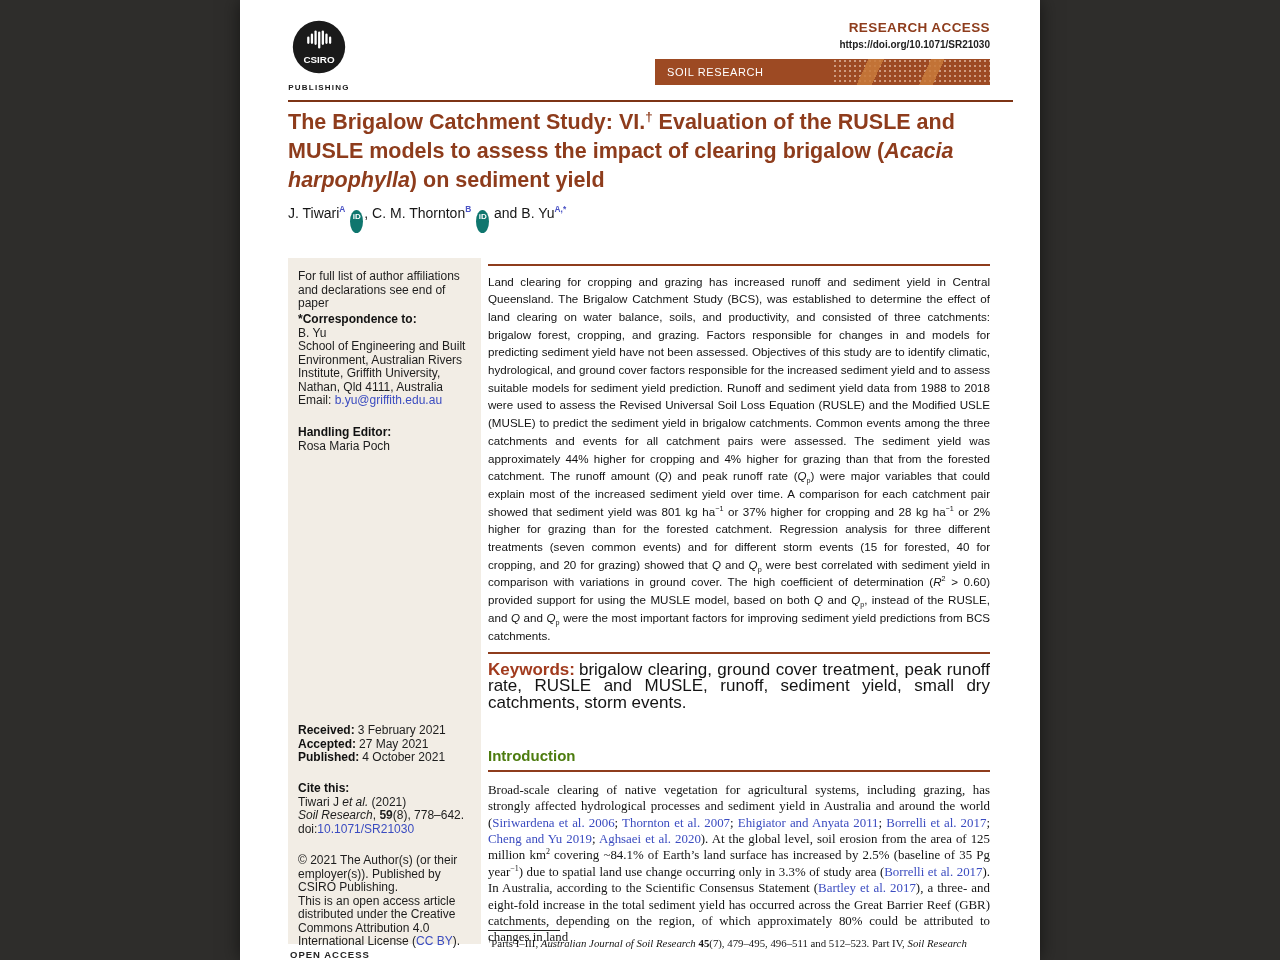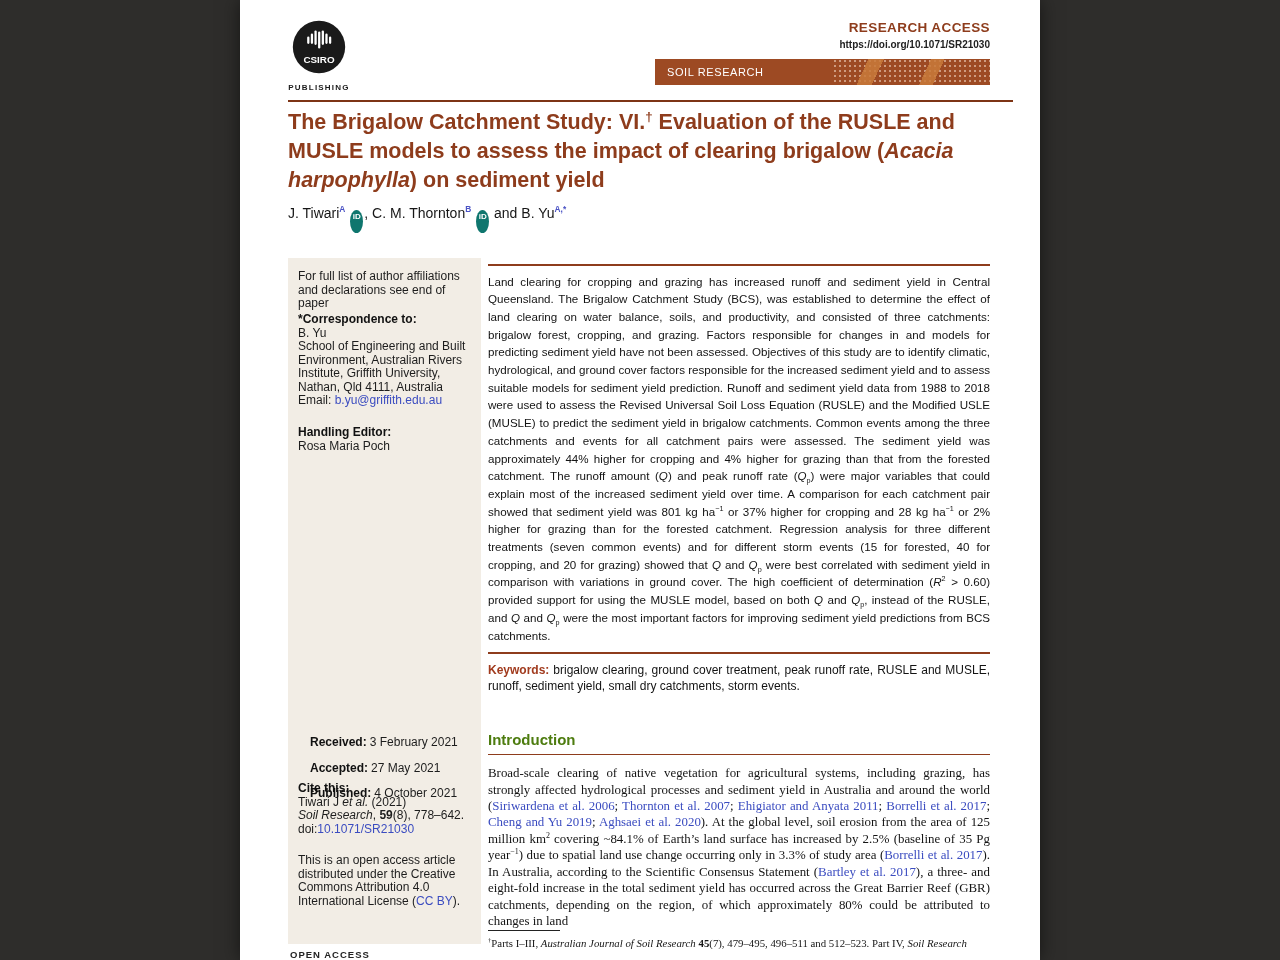"Keywords: brigalow clearing, ground" .keywords { font-size: 12px -> 17px }
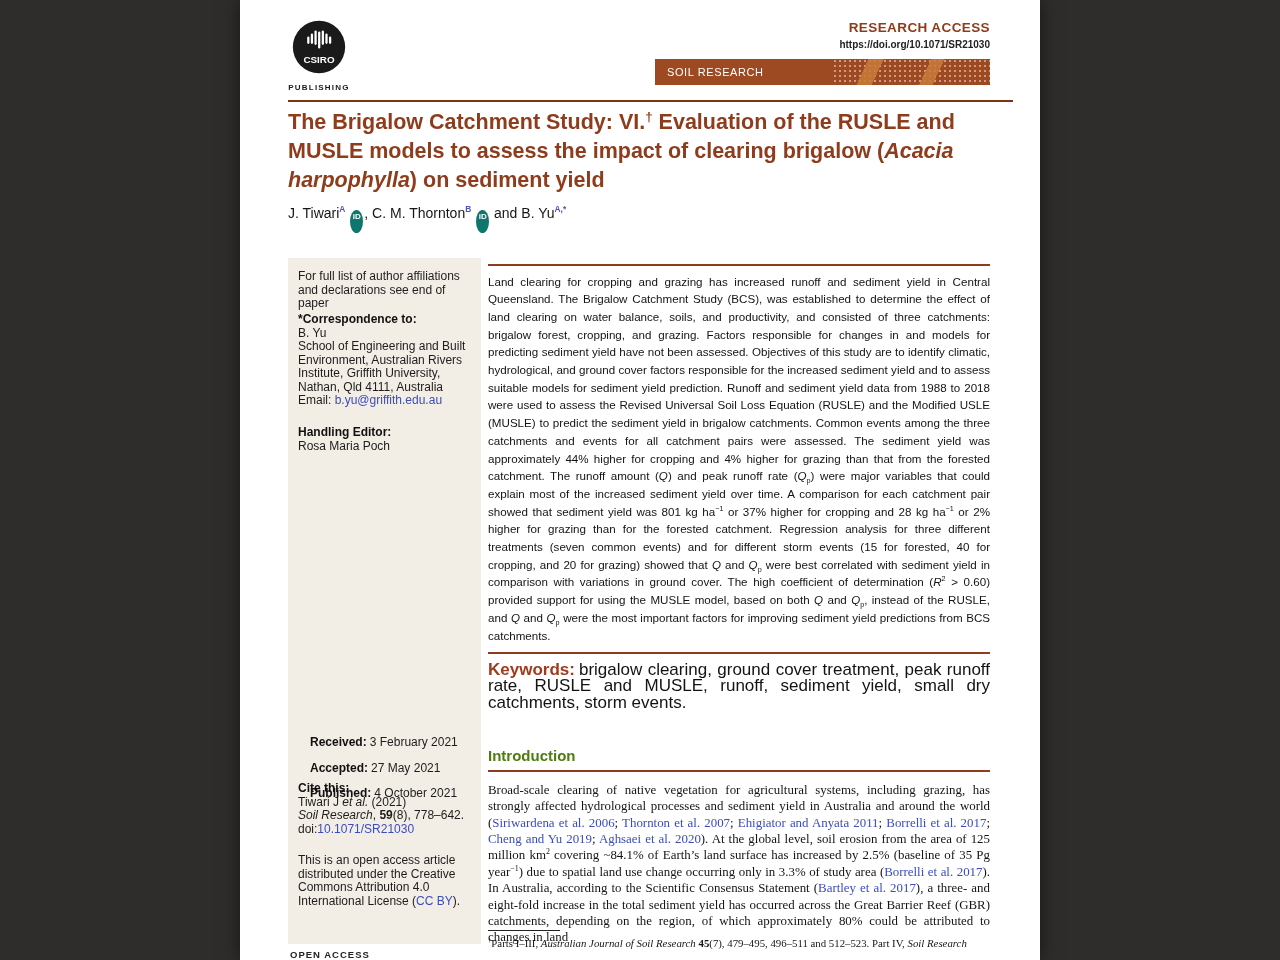"Received: 3 February 2021" .sb-row { margin: 12px -> 0 }
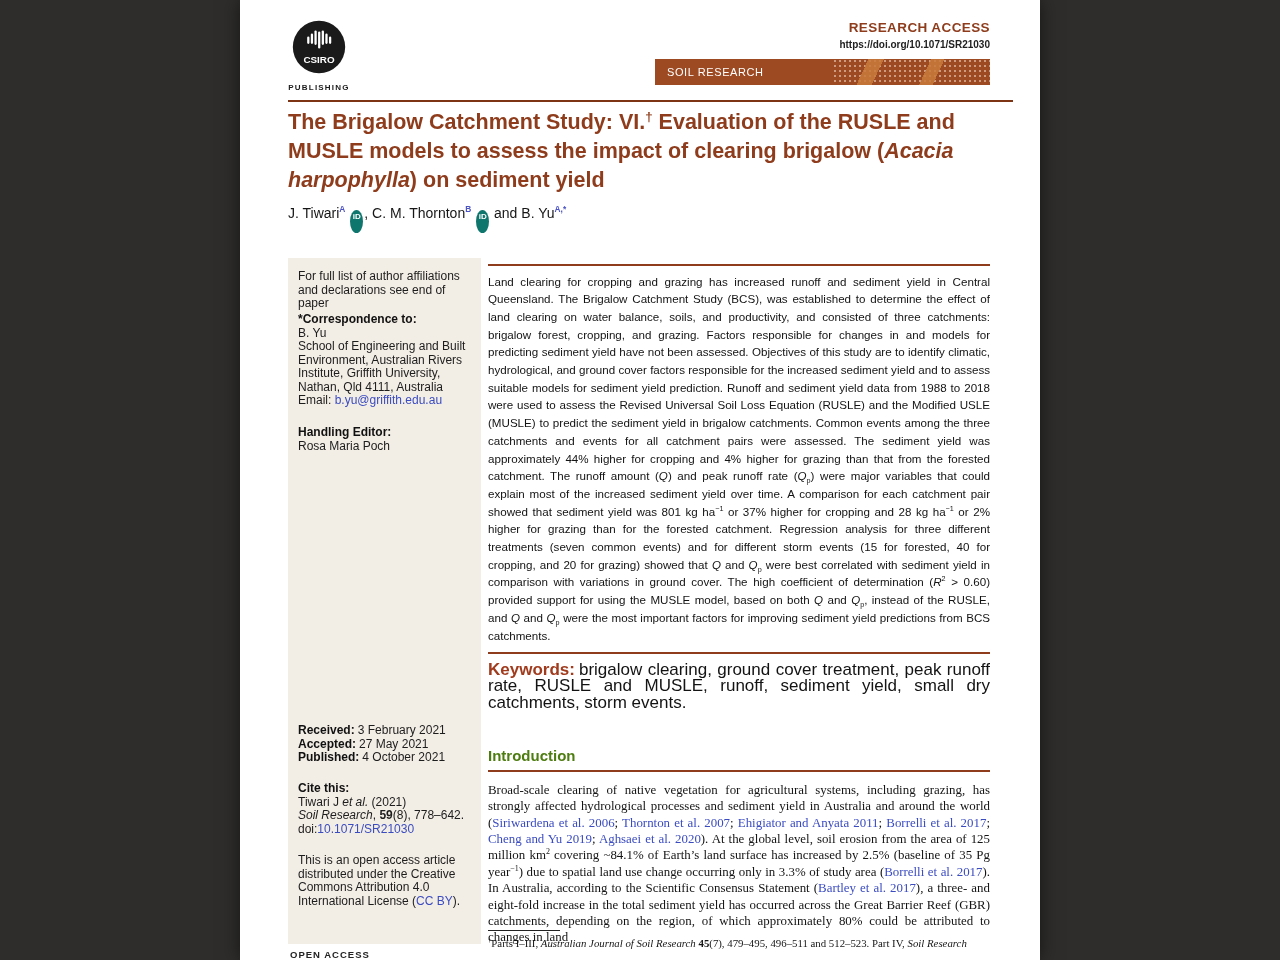"© 2021 The Author(s) (or" div { html: none -> <div>© 2021 The Author(s) (or their employer(s)). Published by CSIRO Publishing.</div> }
